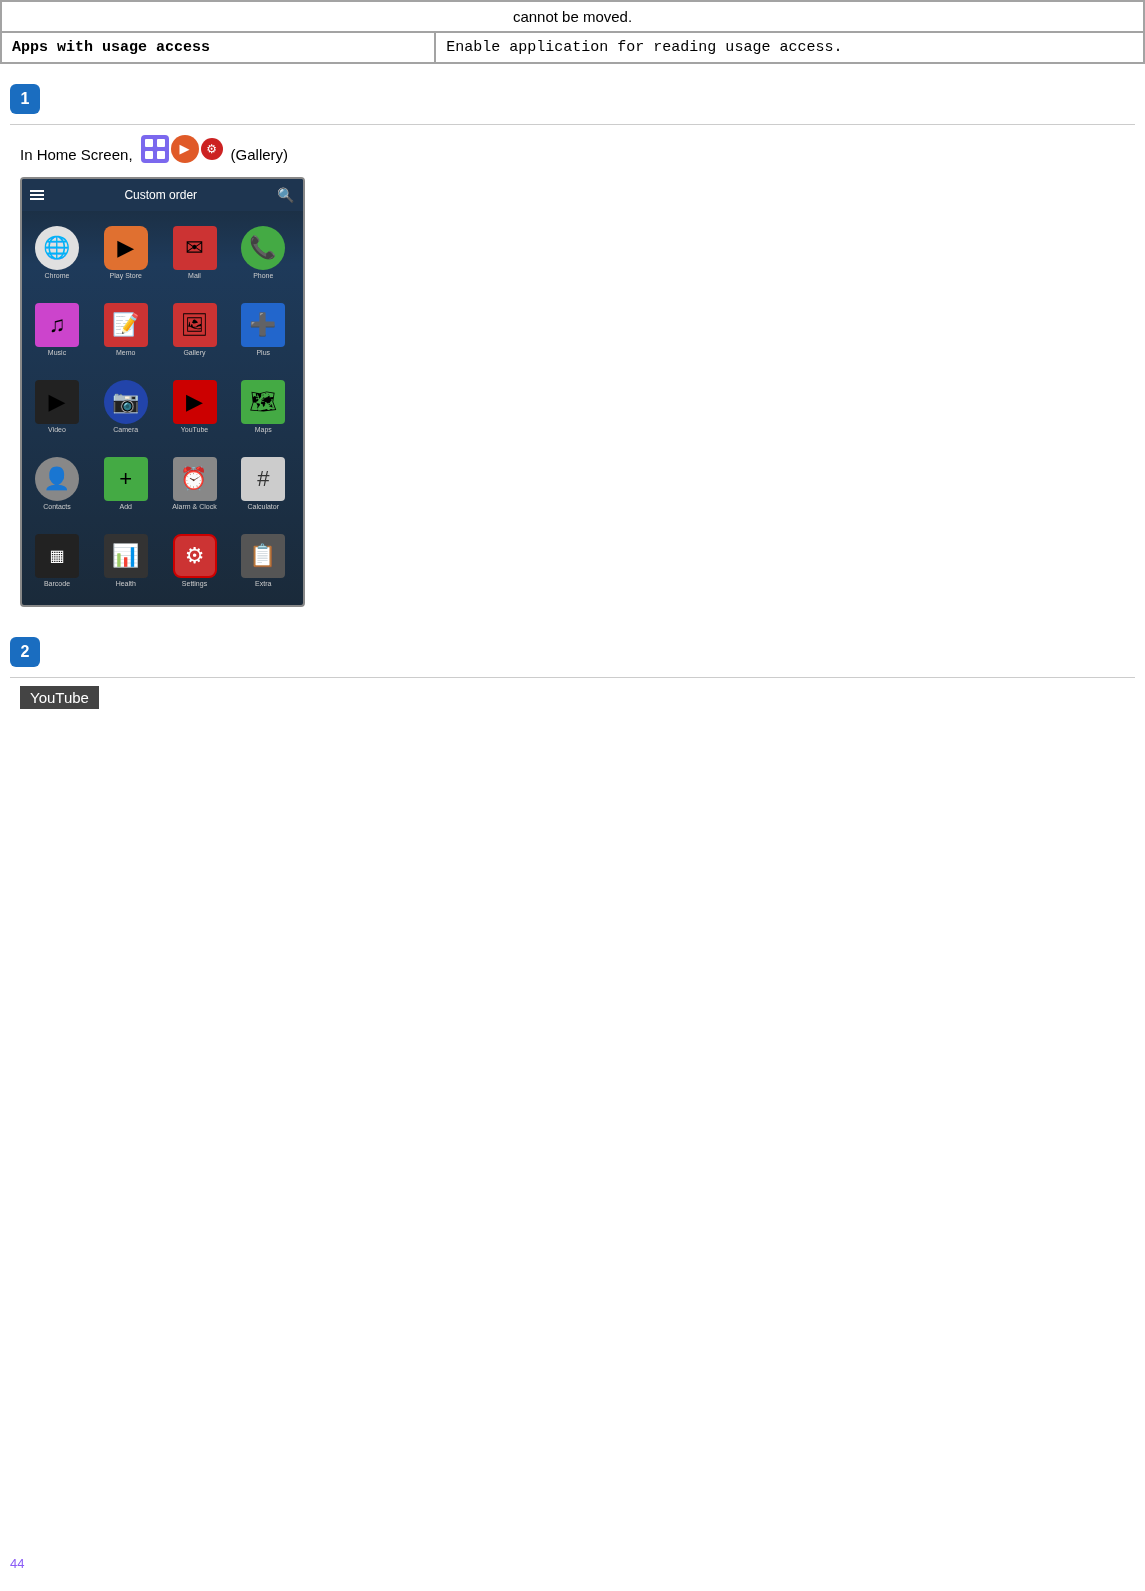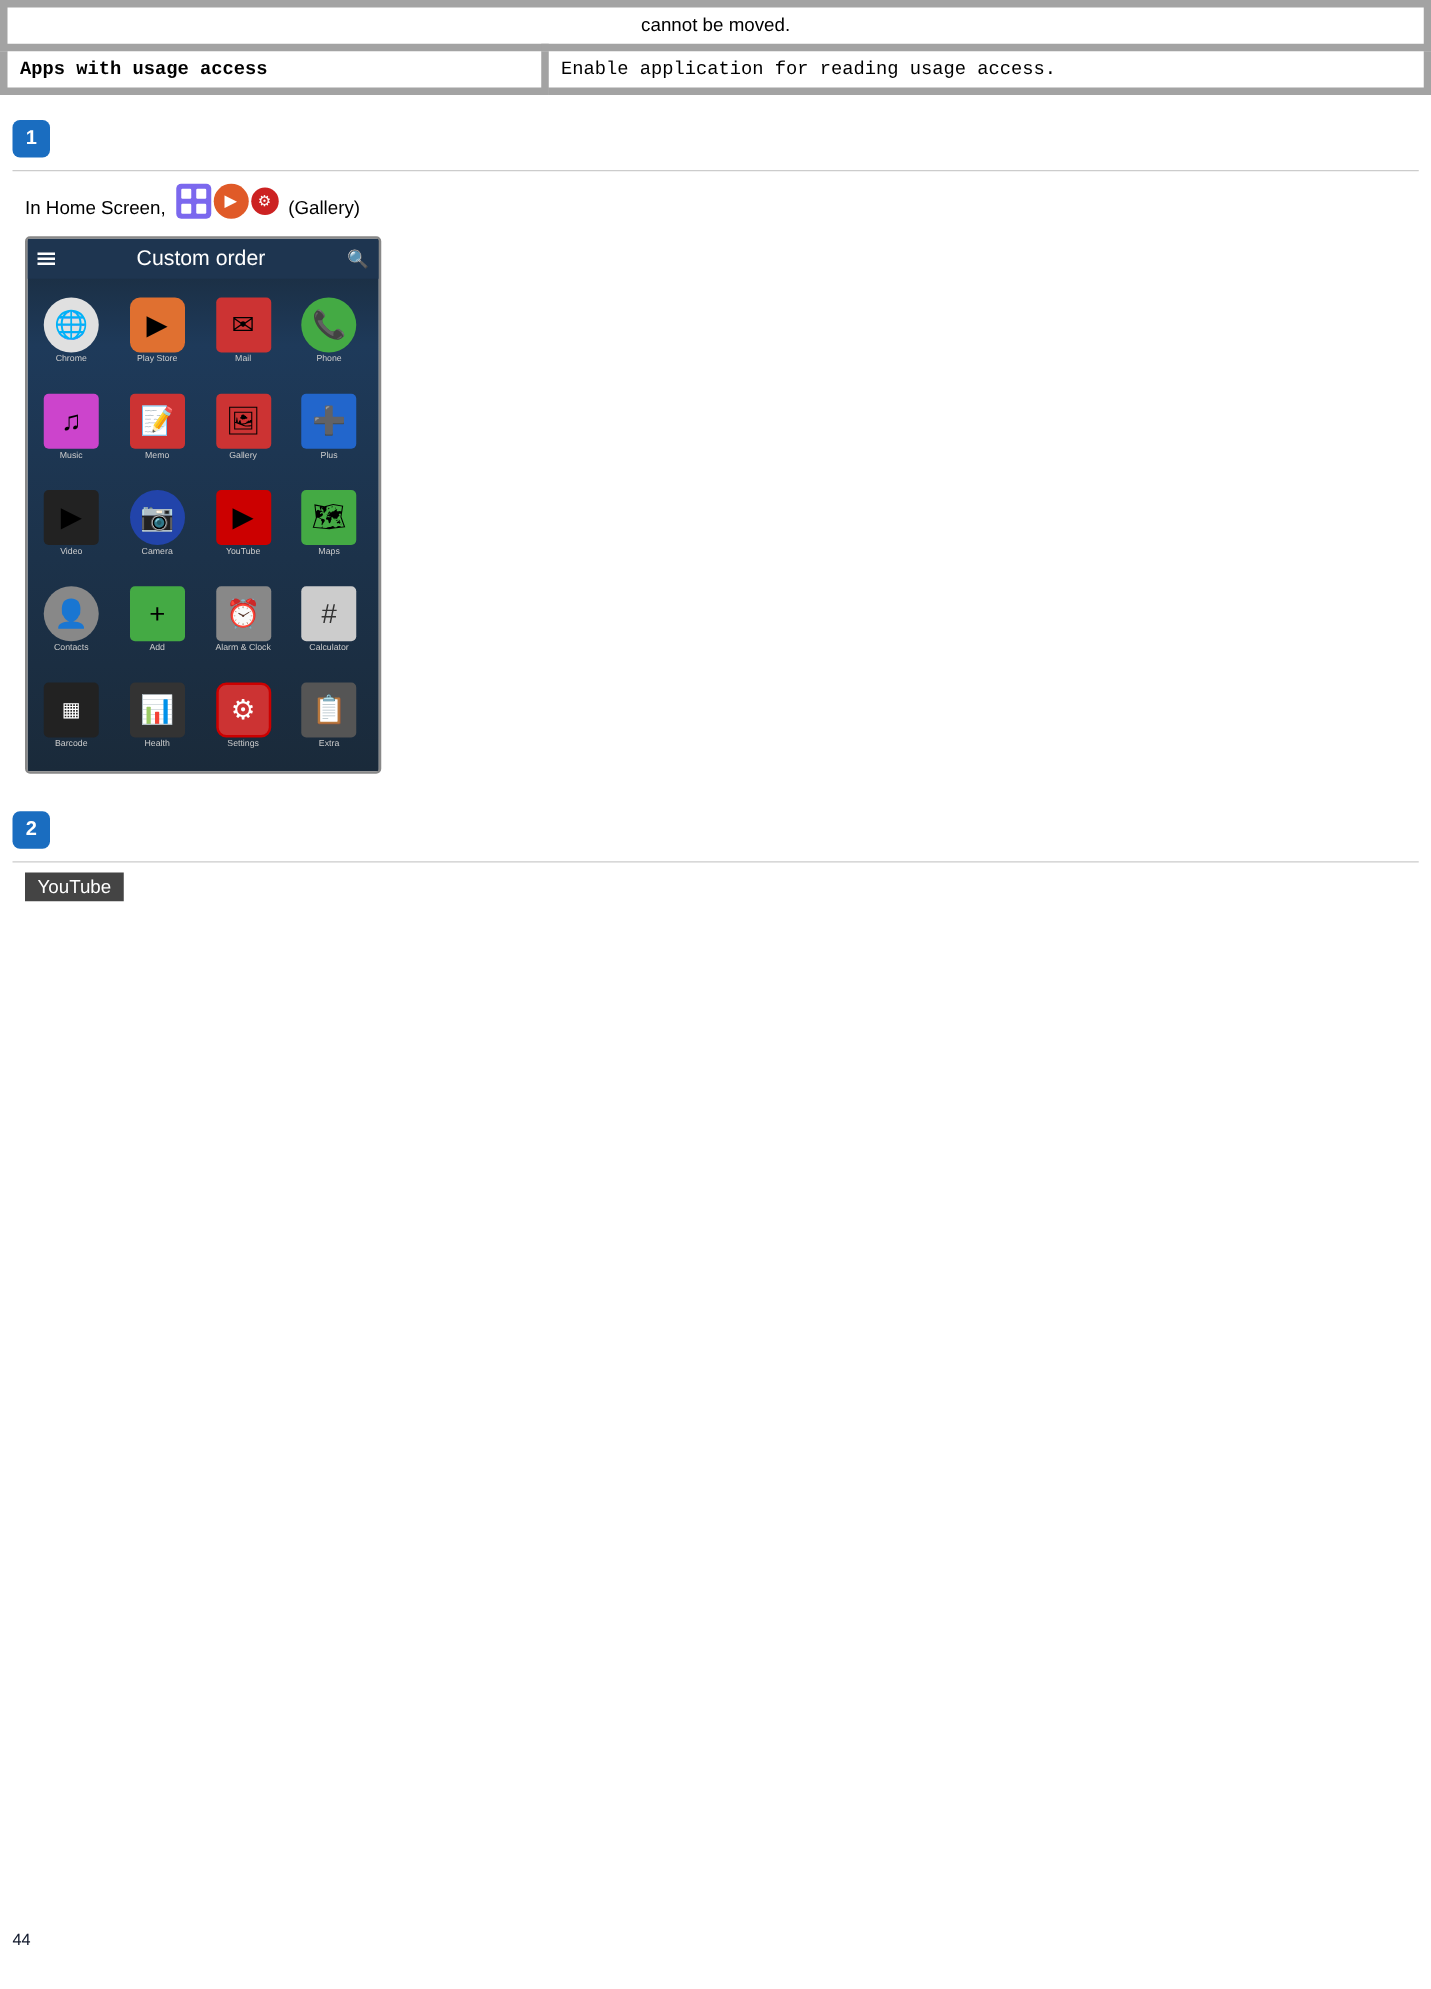"cannot be moved." .top-table td { border: 6px solid #a3a3a3 -> 2px solid #a3a3a3 }
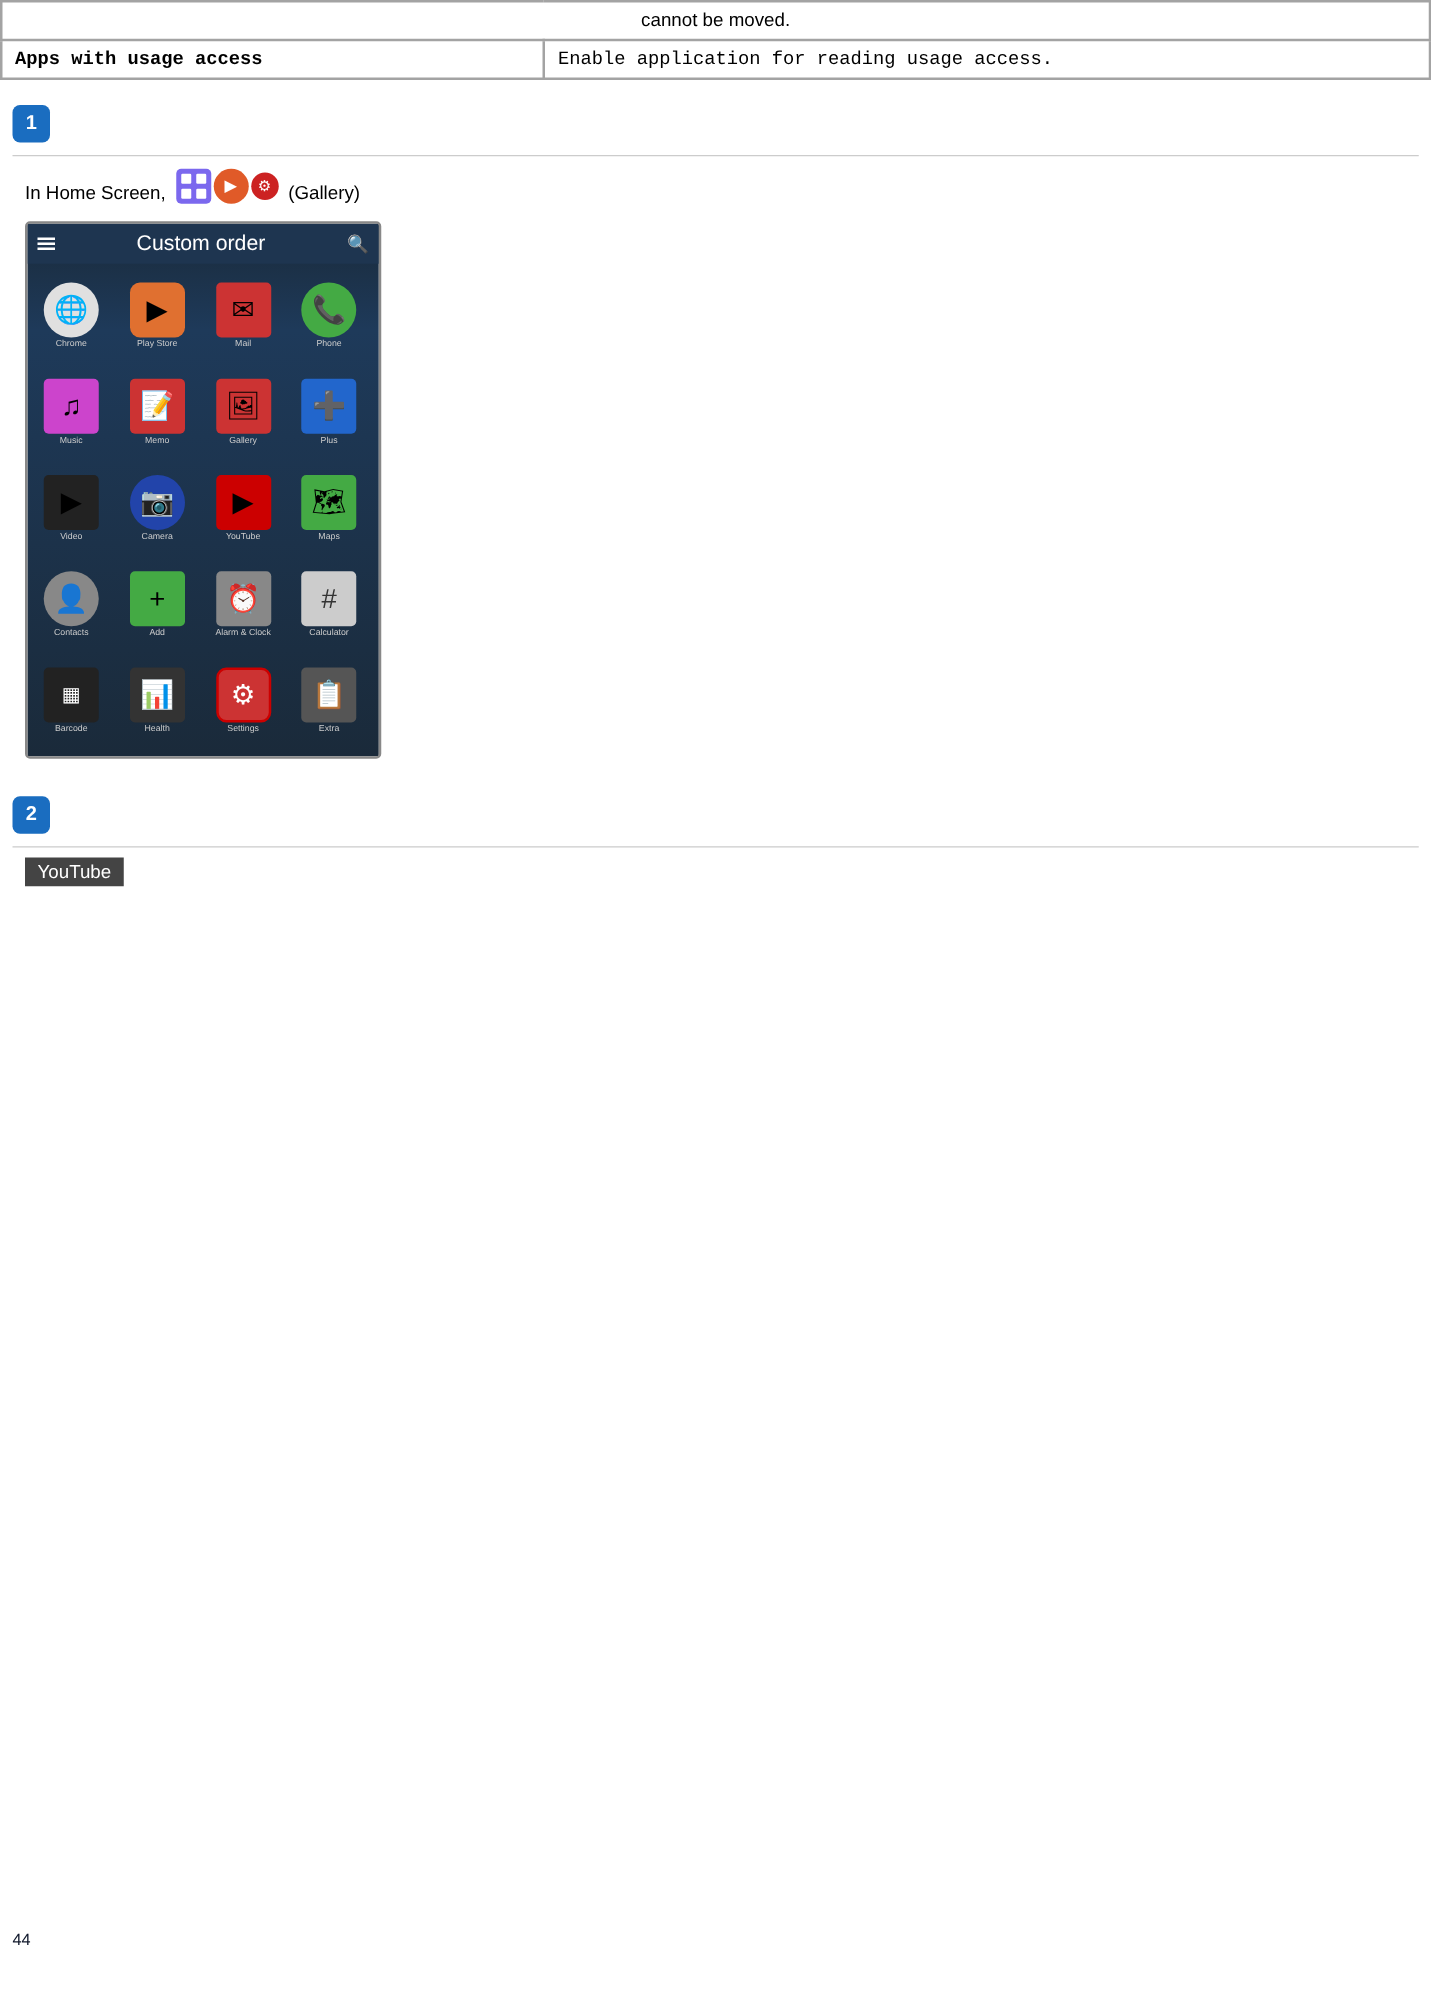"Custom order" .phone-top-bar .title-text { font-size: 17px -> 12px }
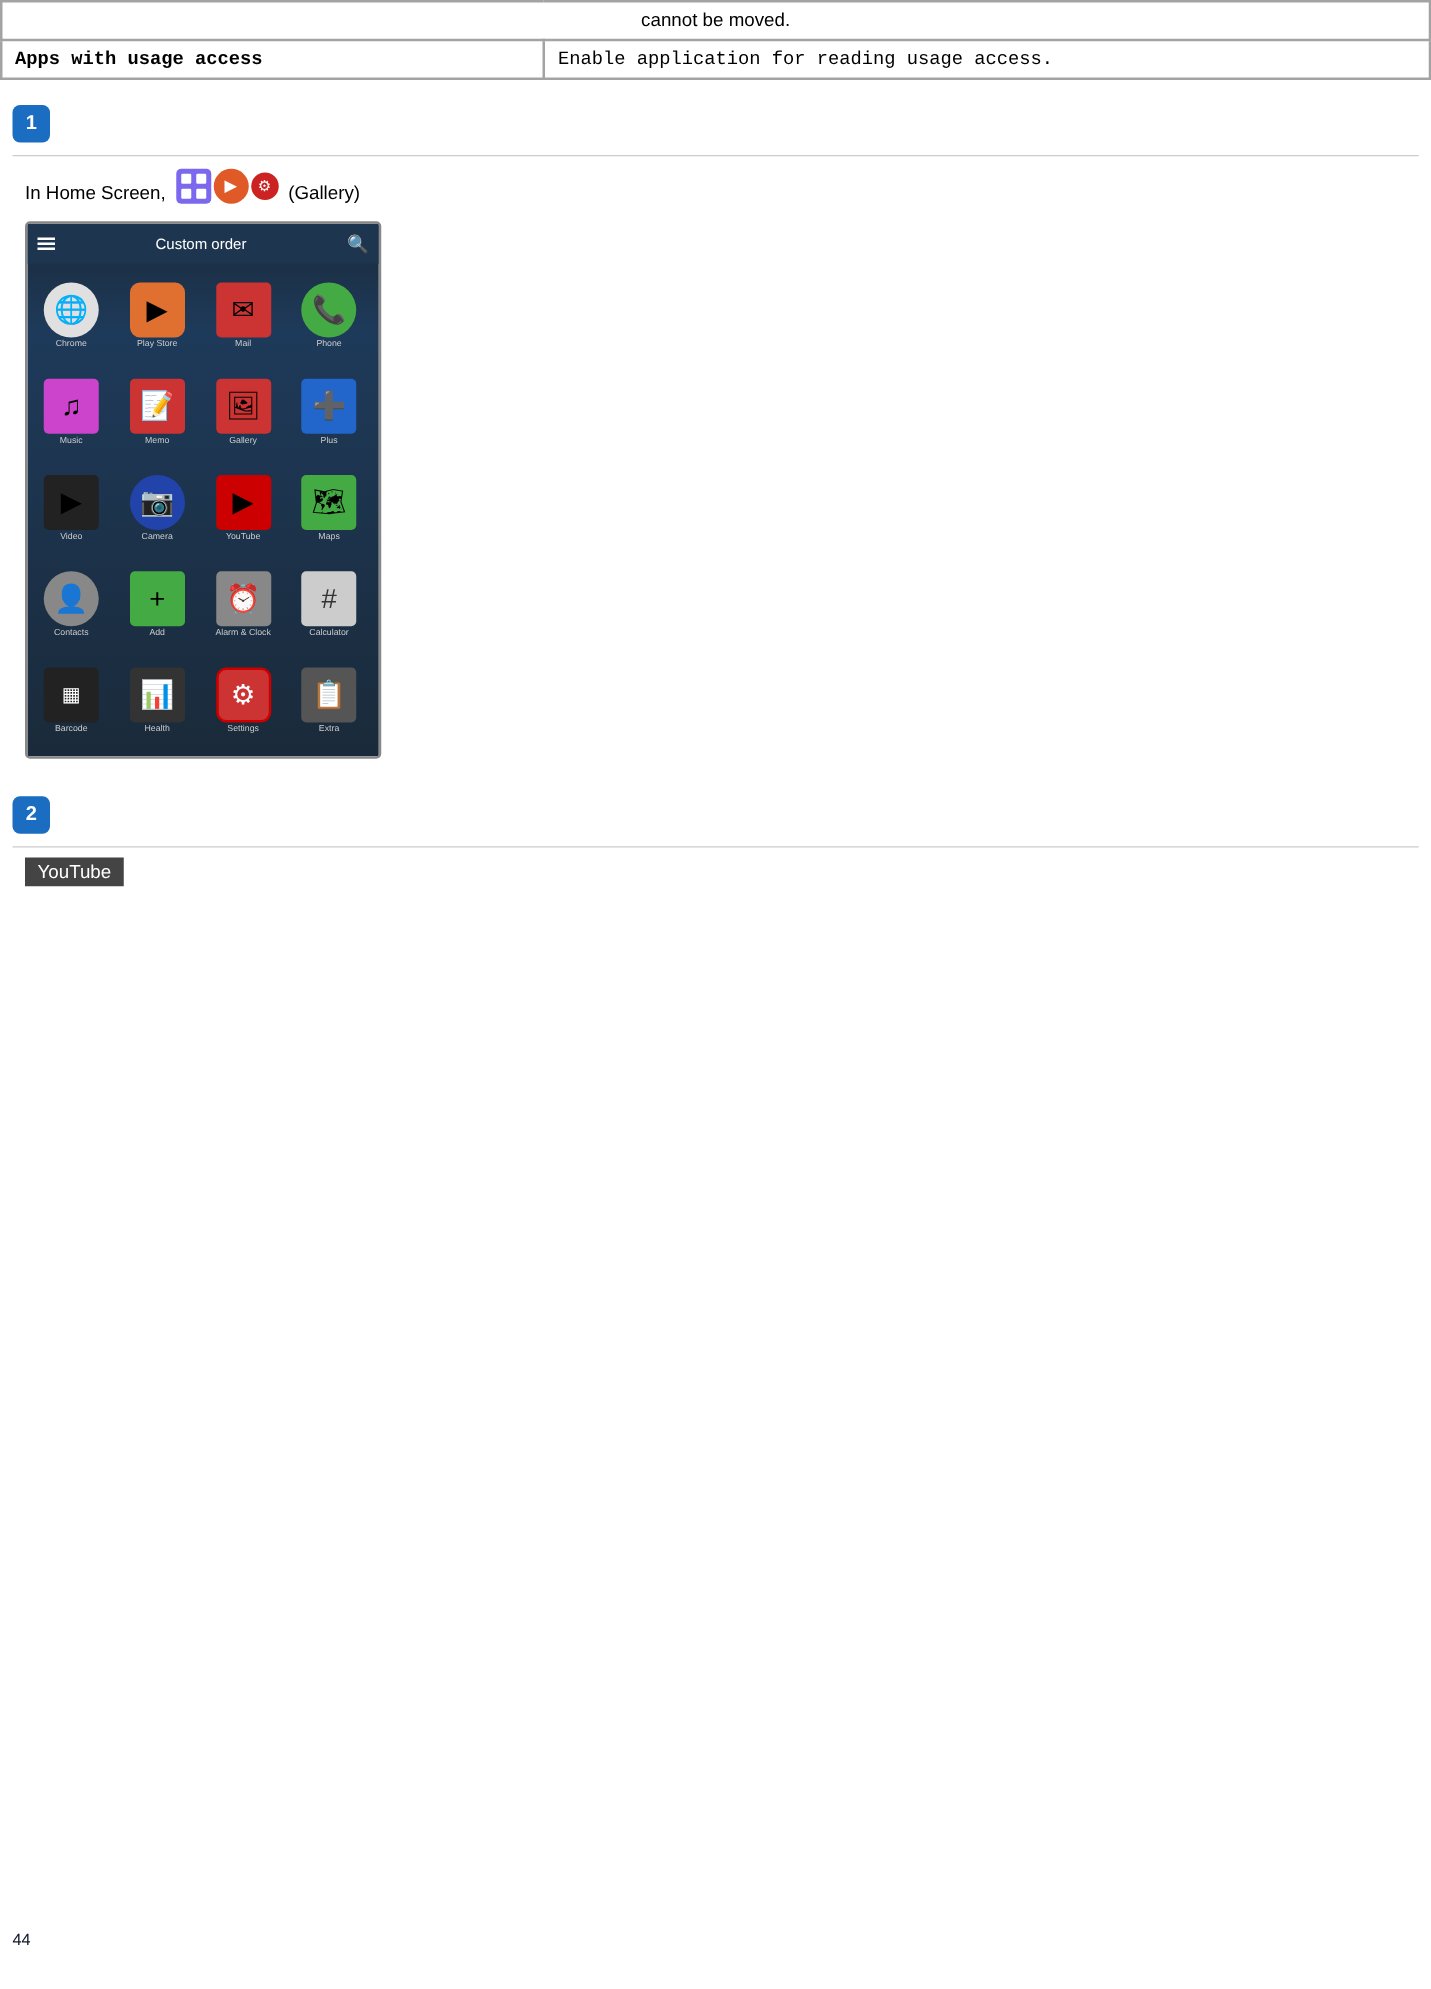"44" .page-number { bottom: 32px -> 20px; color: #0f172a -> #8b5cf6 }
